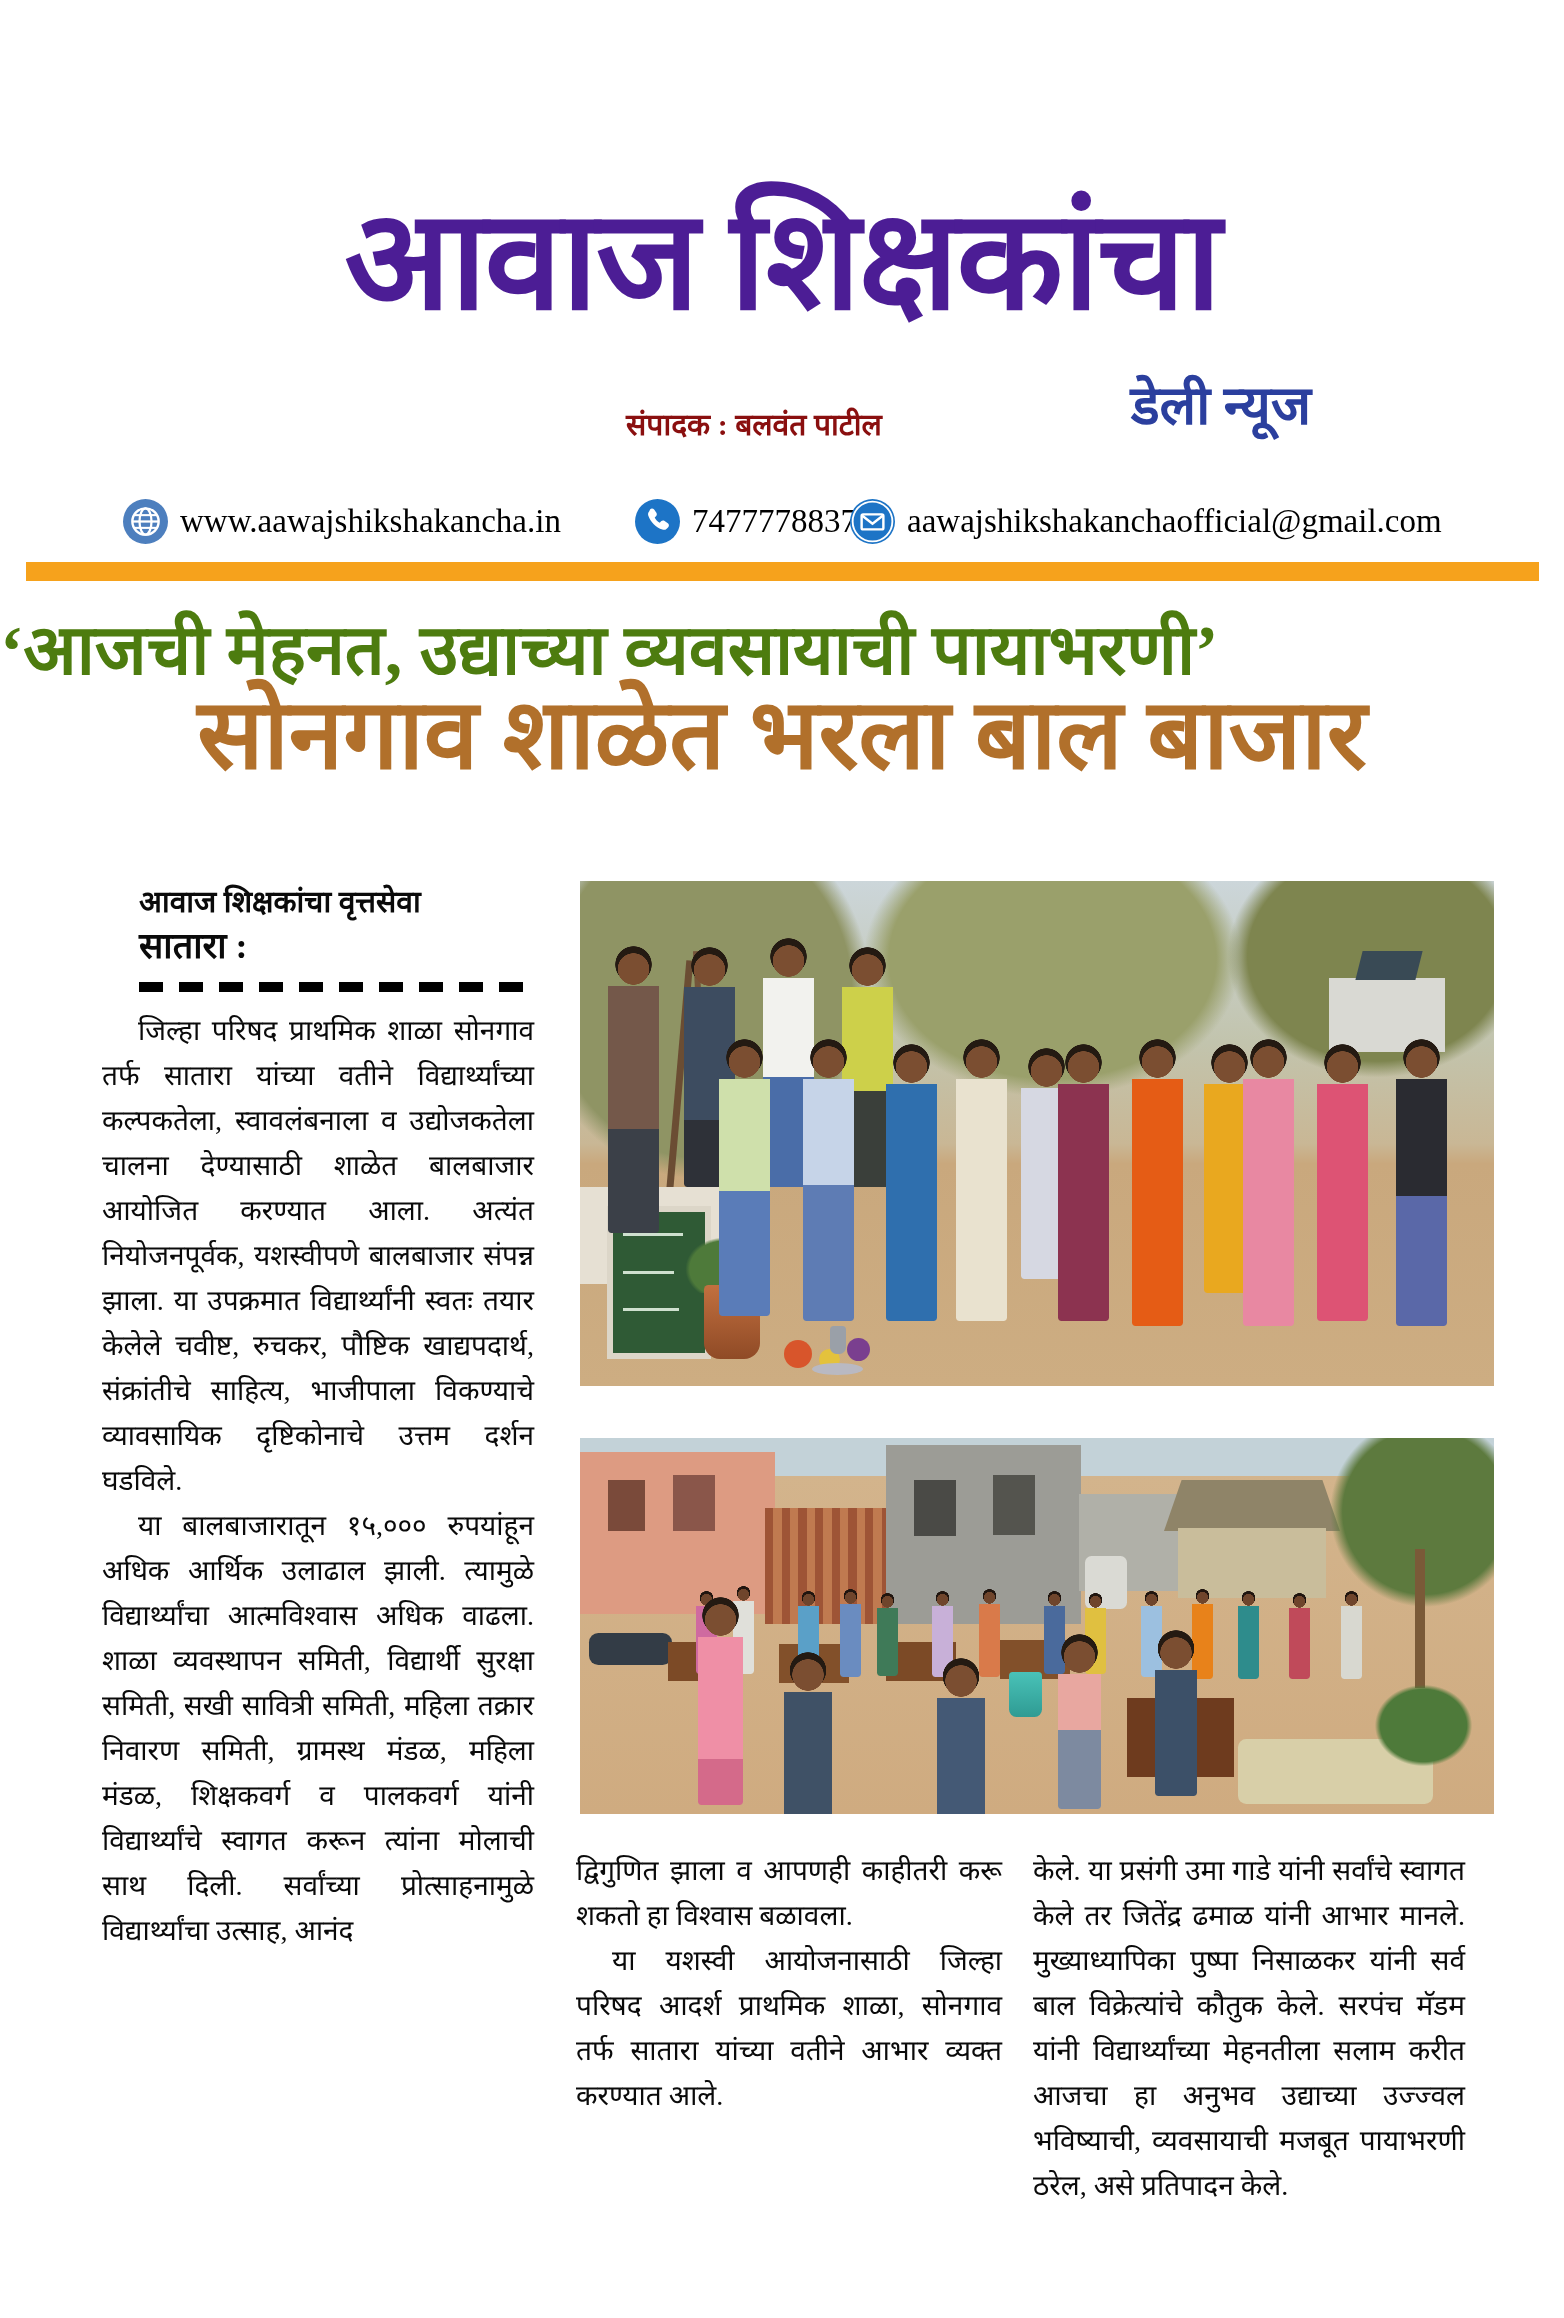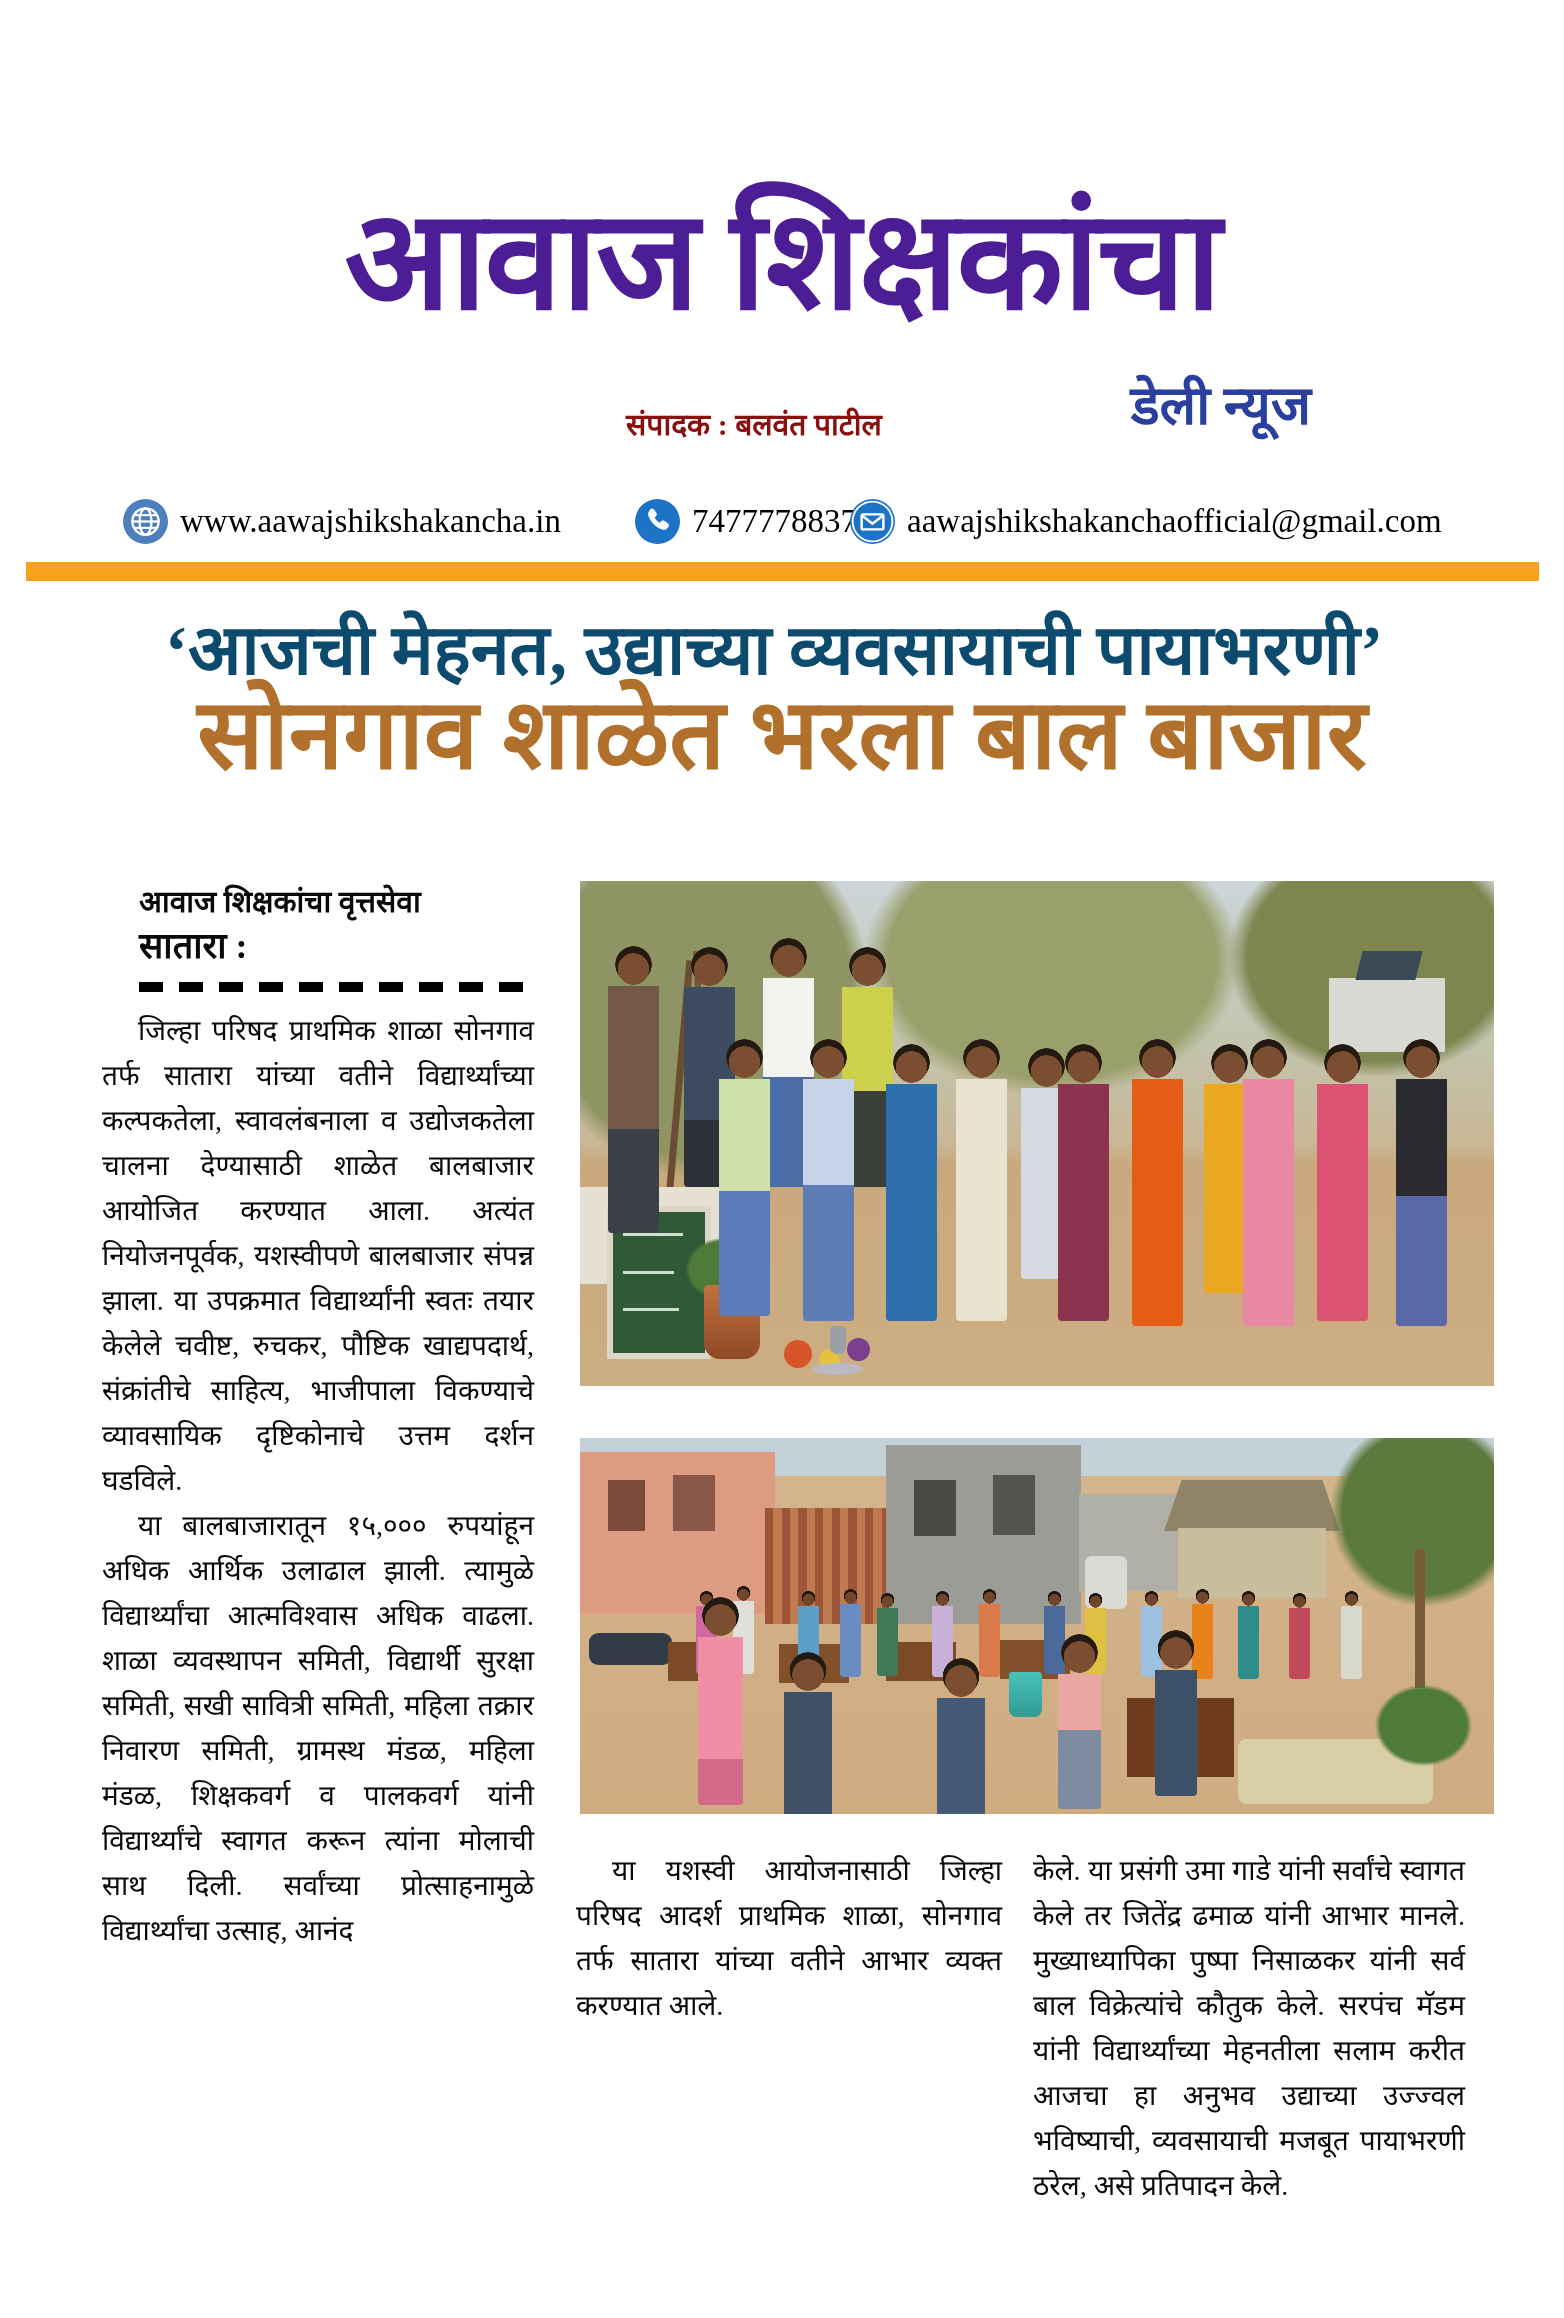"‘आजची मेहनत, उद्याच्या व्यवसायाची" .kicker { color: #0c4a6e -> #4d7c0f; text-align: center -> left }
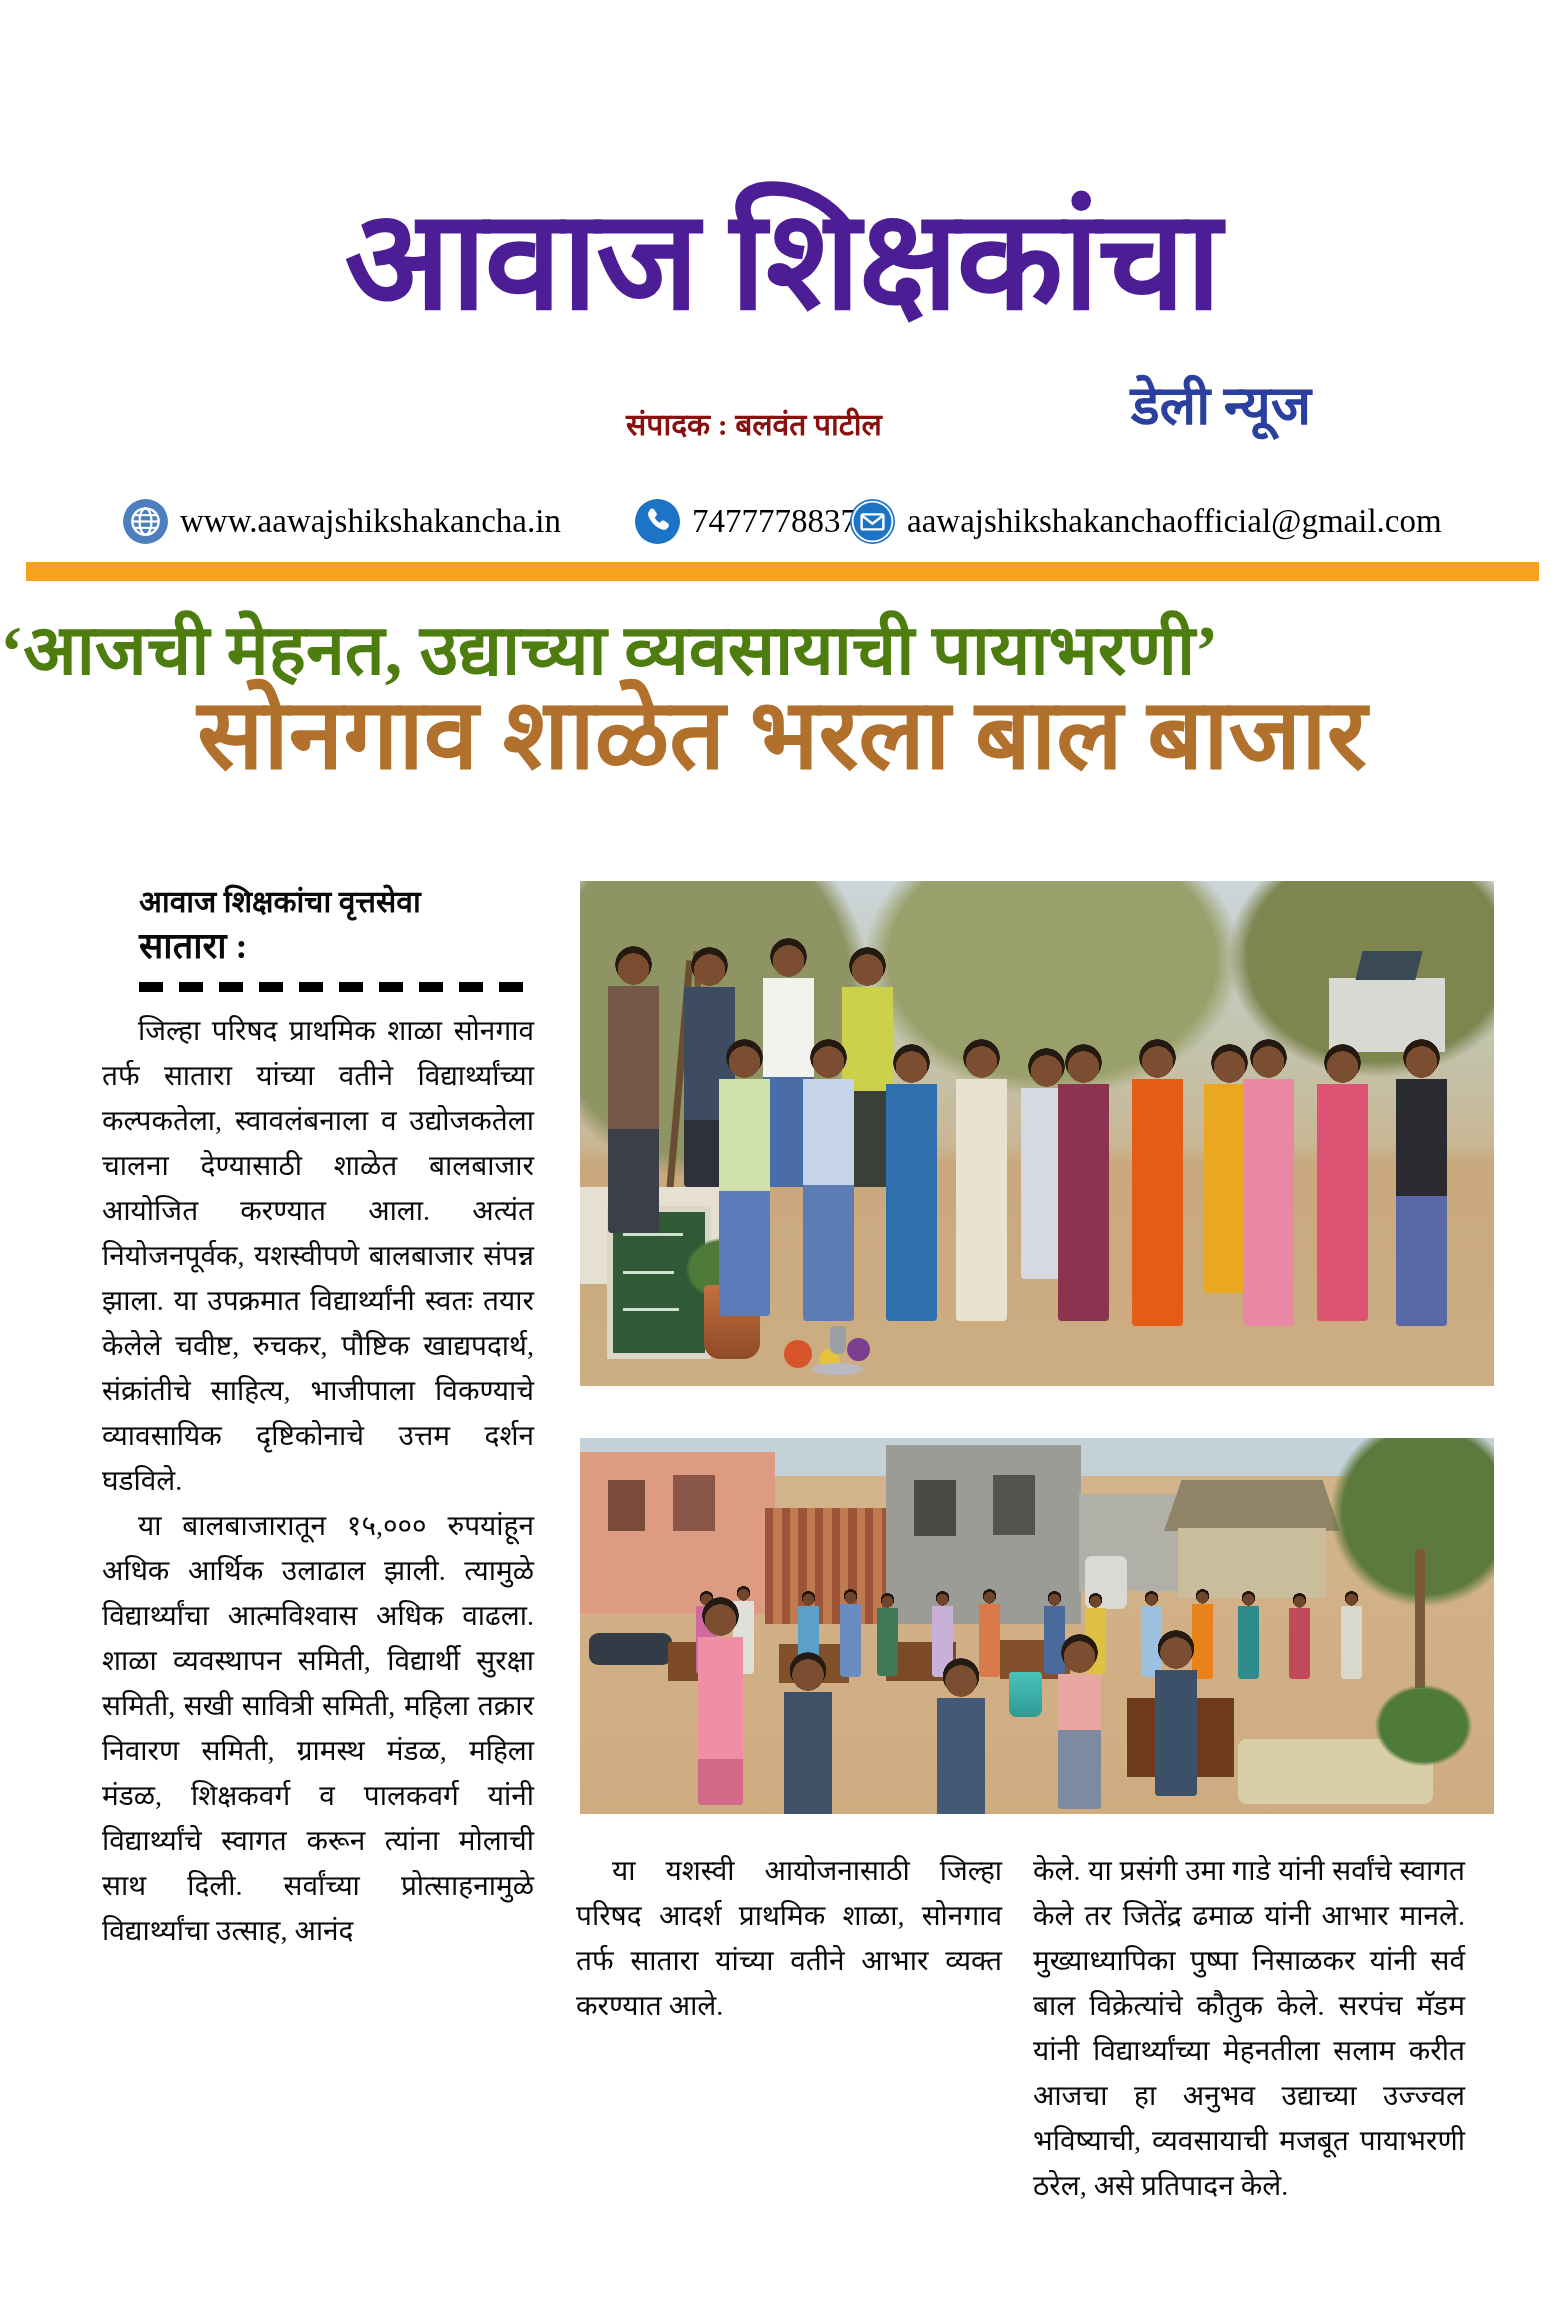"द्विगुणित झाला व आपणही काहीतरी" p { html: none -> <p>द्विगुणित झाला व आपणही काहीतरी करू शकतो हा विश्वास बळावला.</p> }
